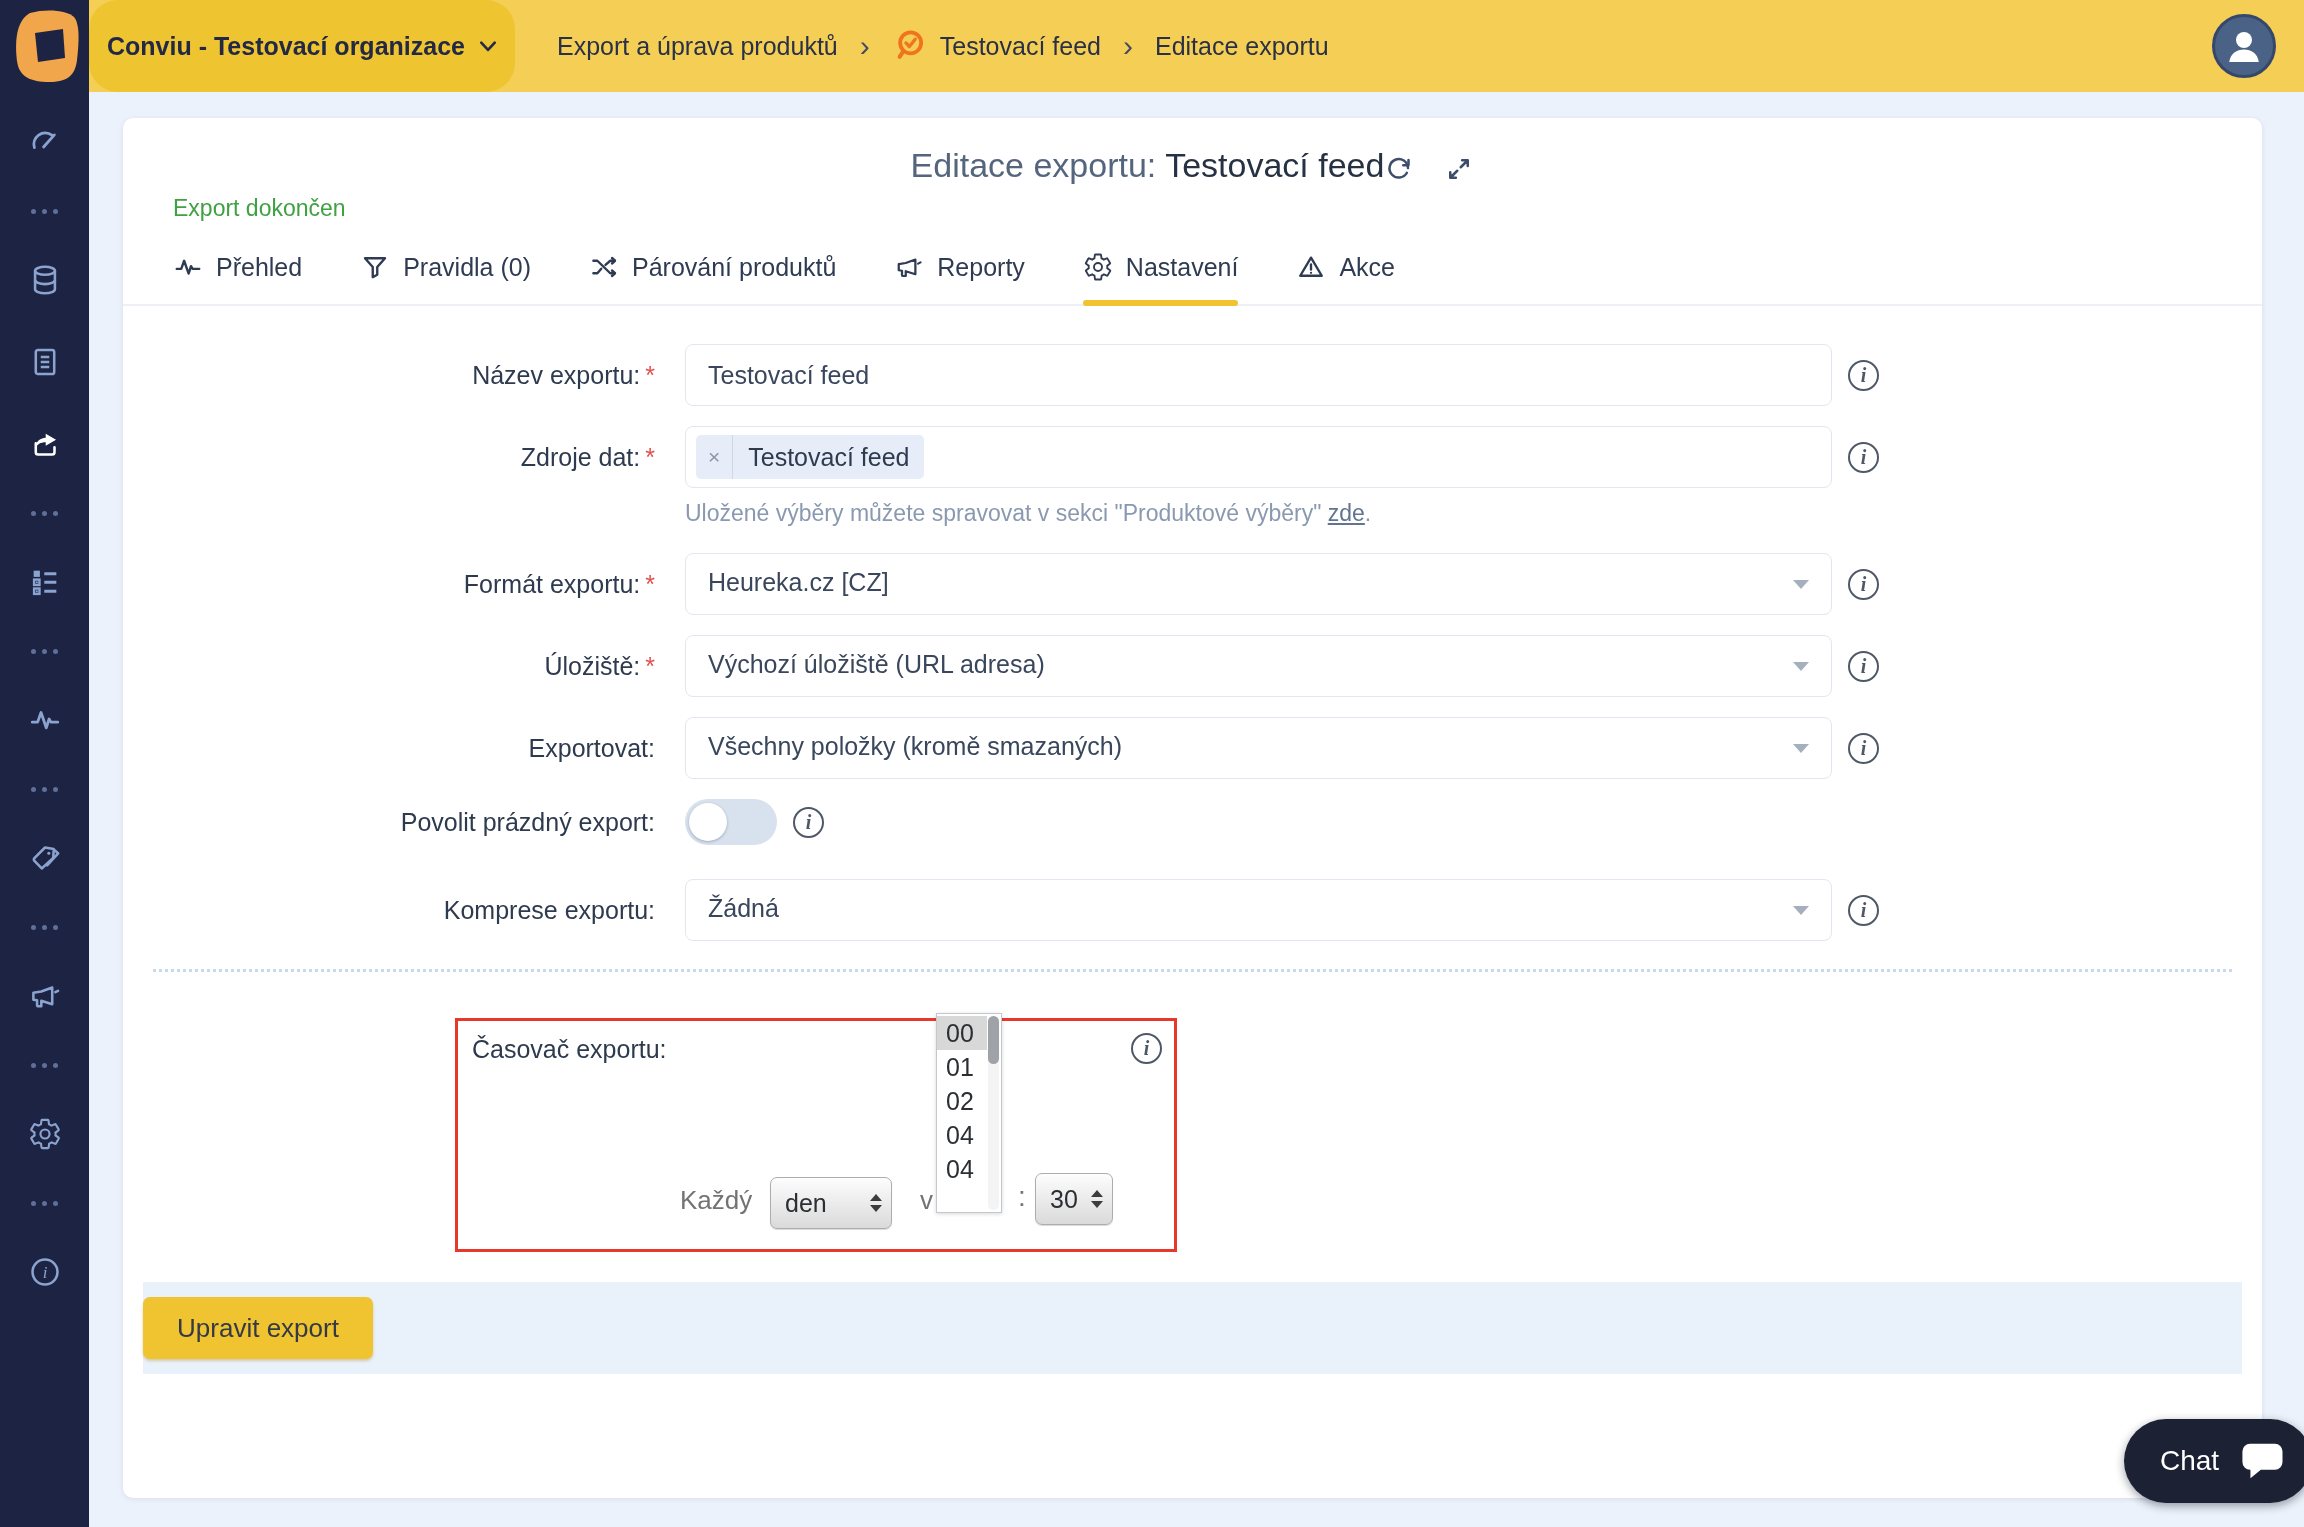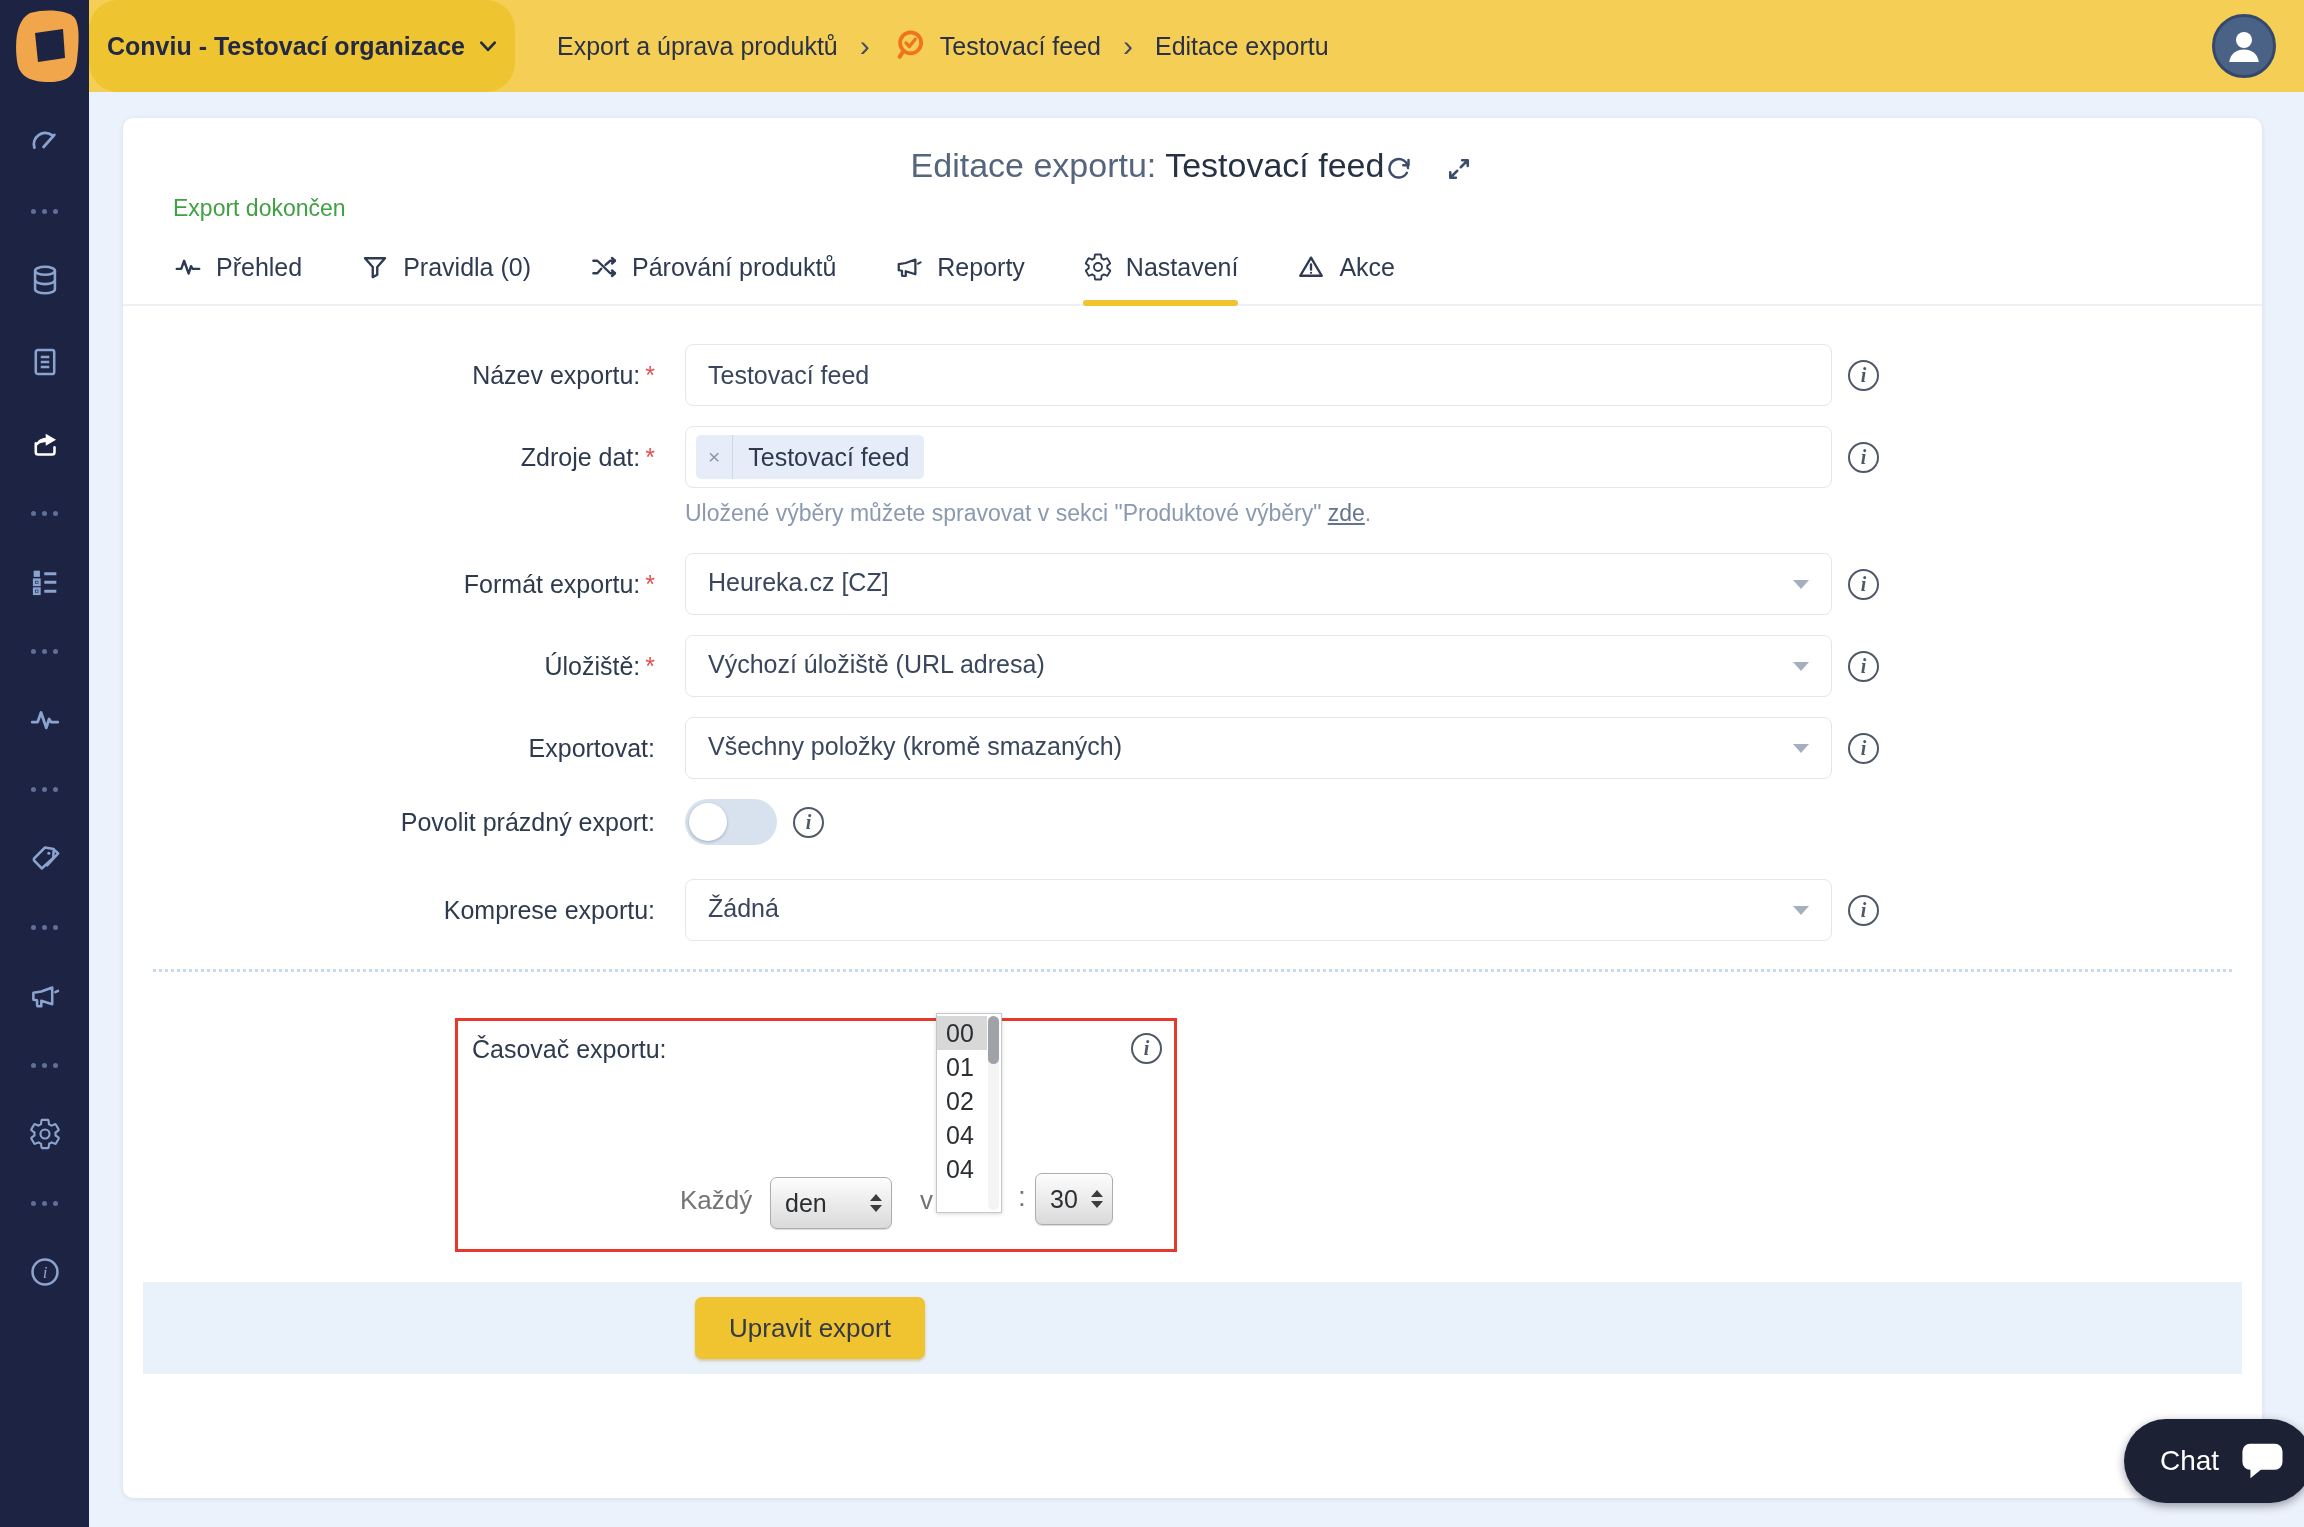"Upravit export" .submit { margin-left: 552px -> none }
